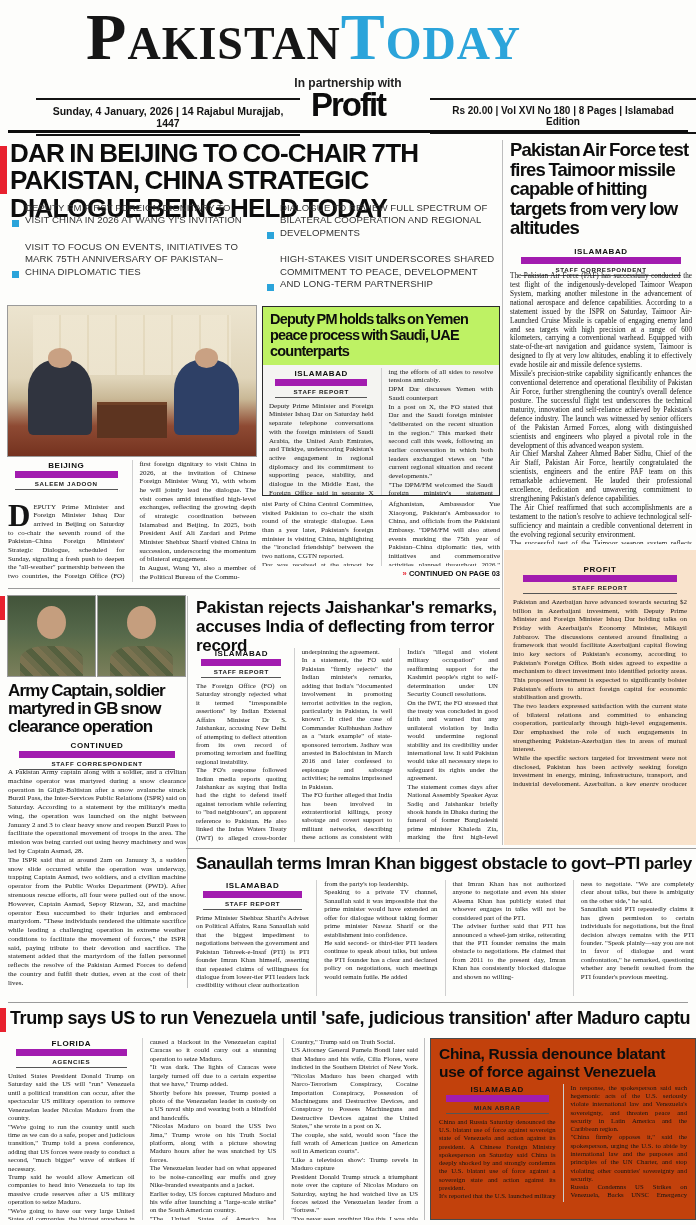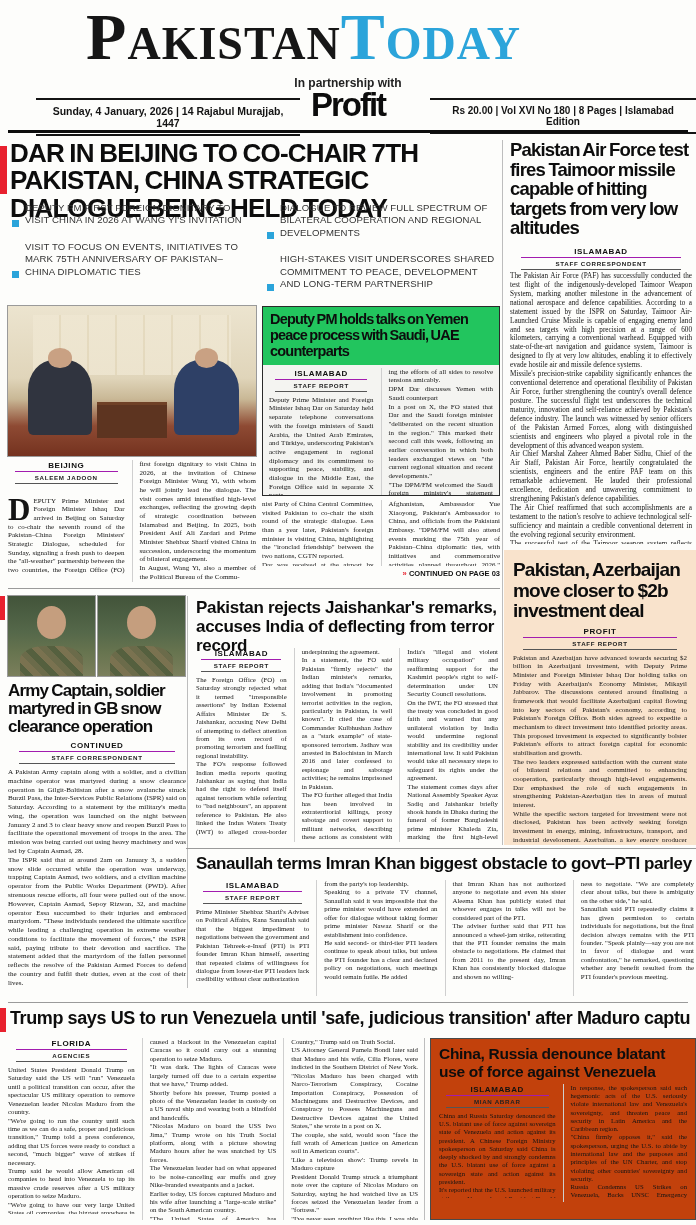"ISLAMABAD" .dateline { border-bottom: 1px solid #a21caf -> 7px solid #a21caf }
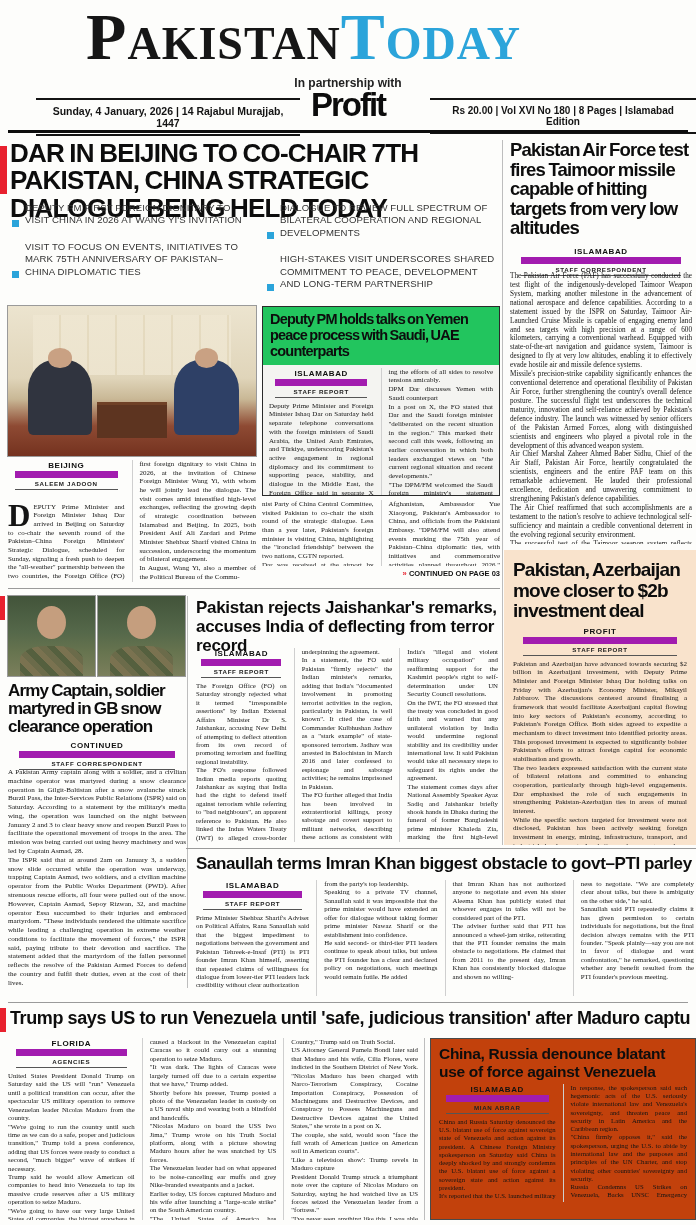"Deputy PM holds talks on" .yemen-head { background: #22c55e -> #bef264 }
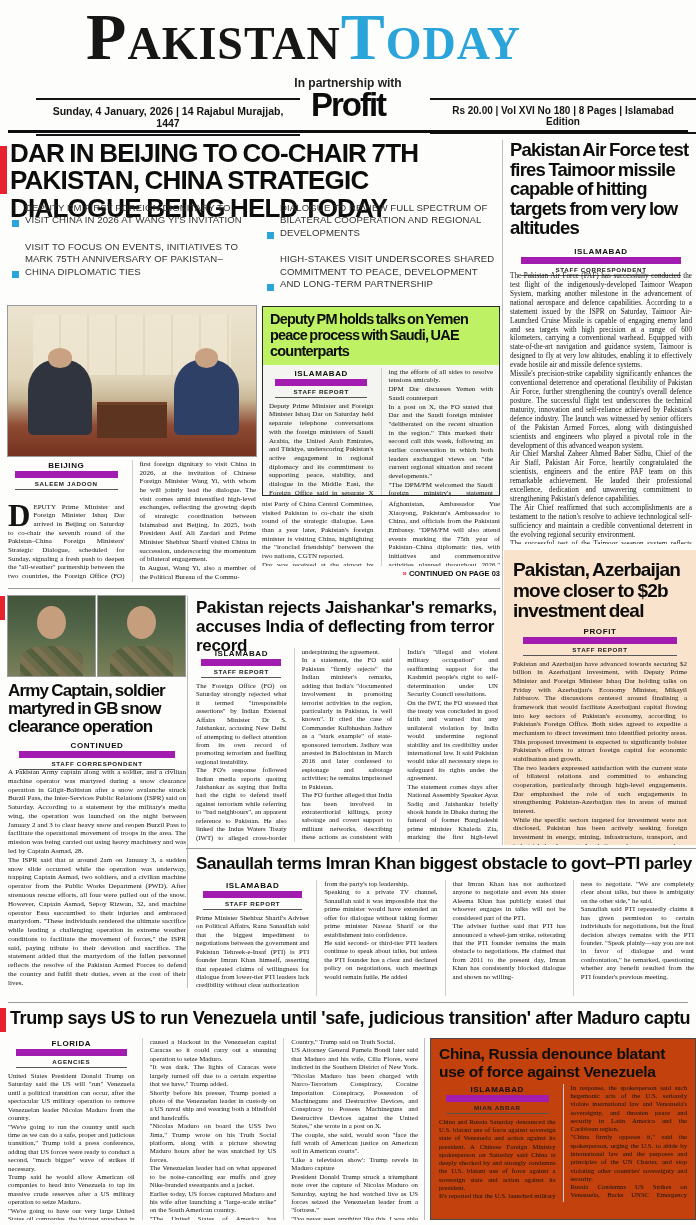"Pakistan, Azerbaijan move closer to" div.hl { html: <div>Pakistan, Azerbaijan move closer to $2b investment deal</div> -> none }
